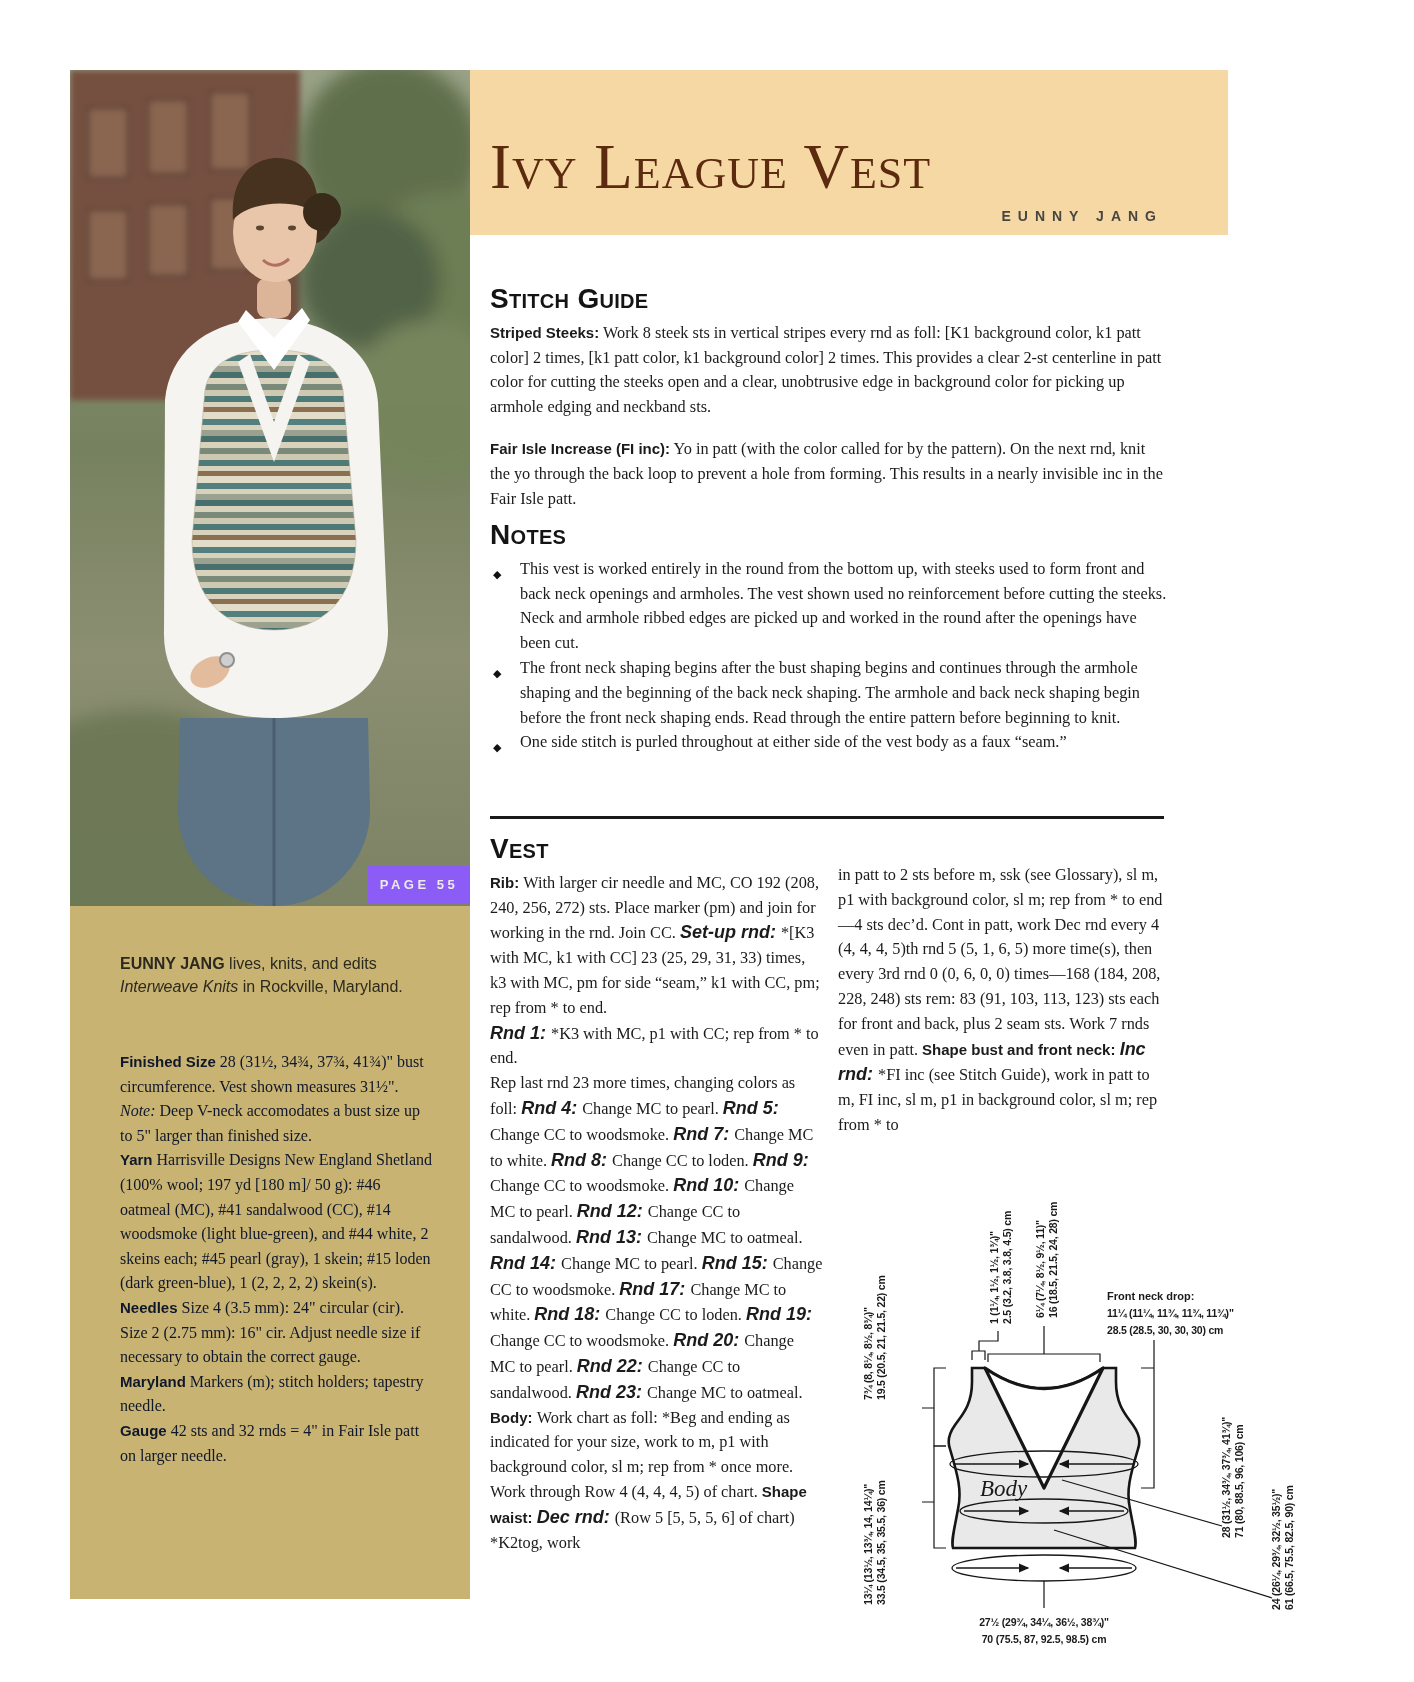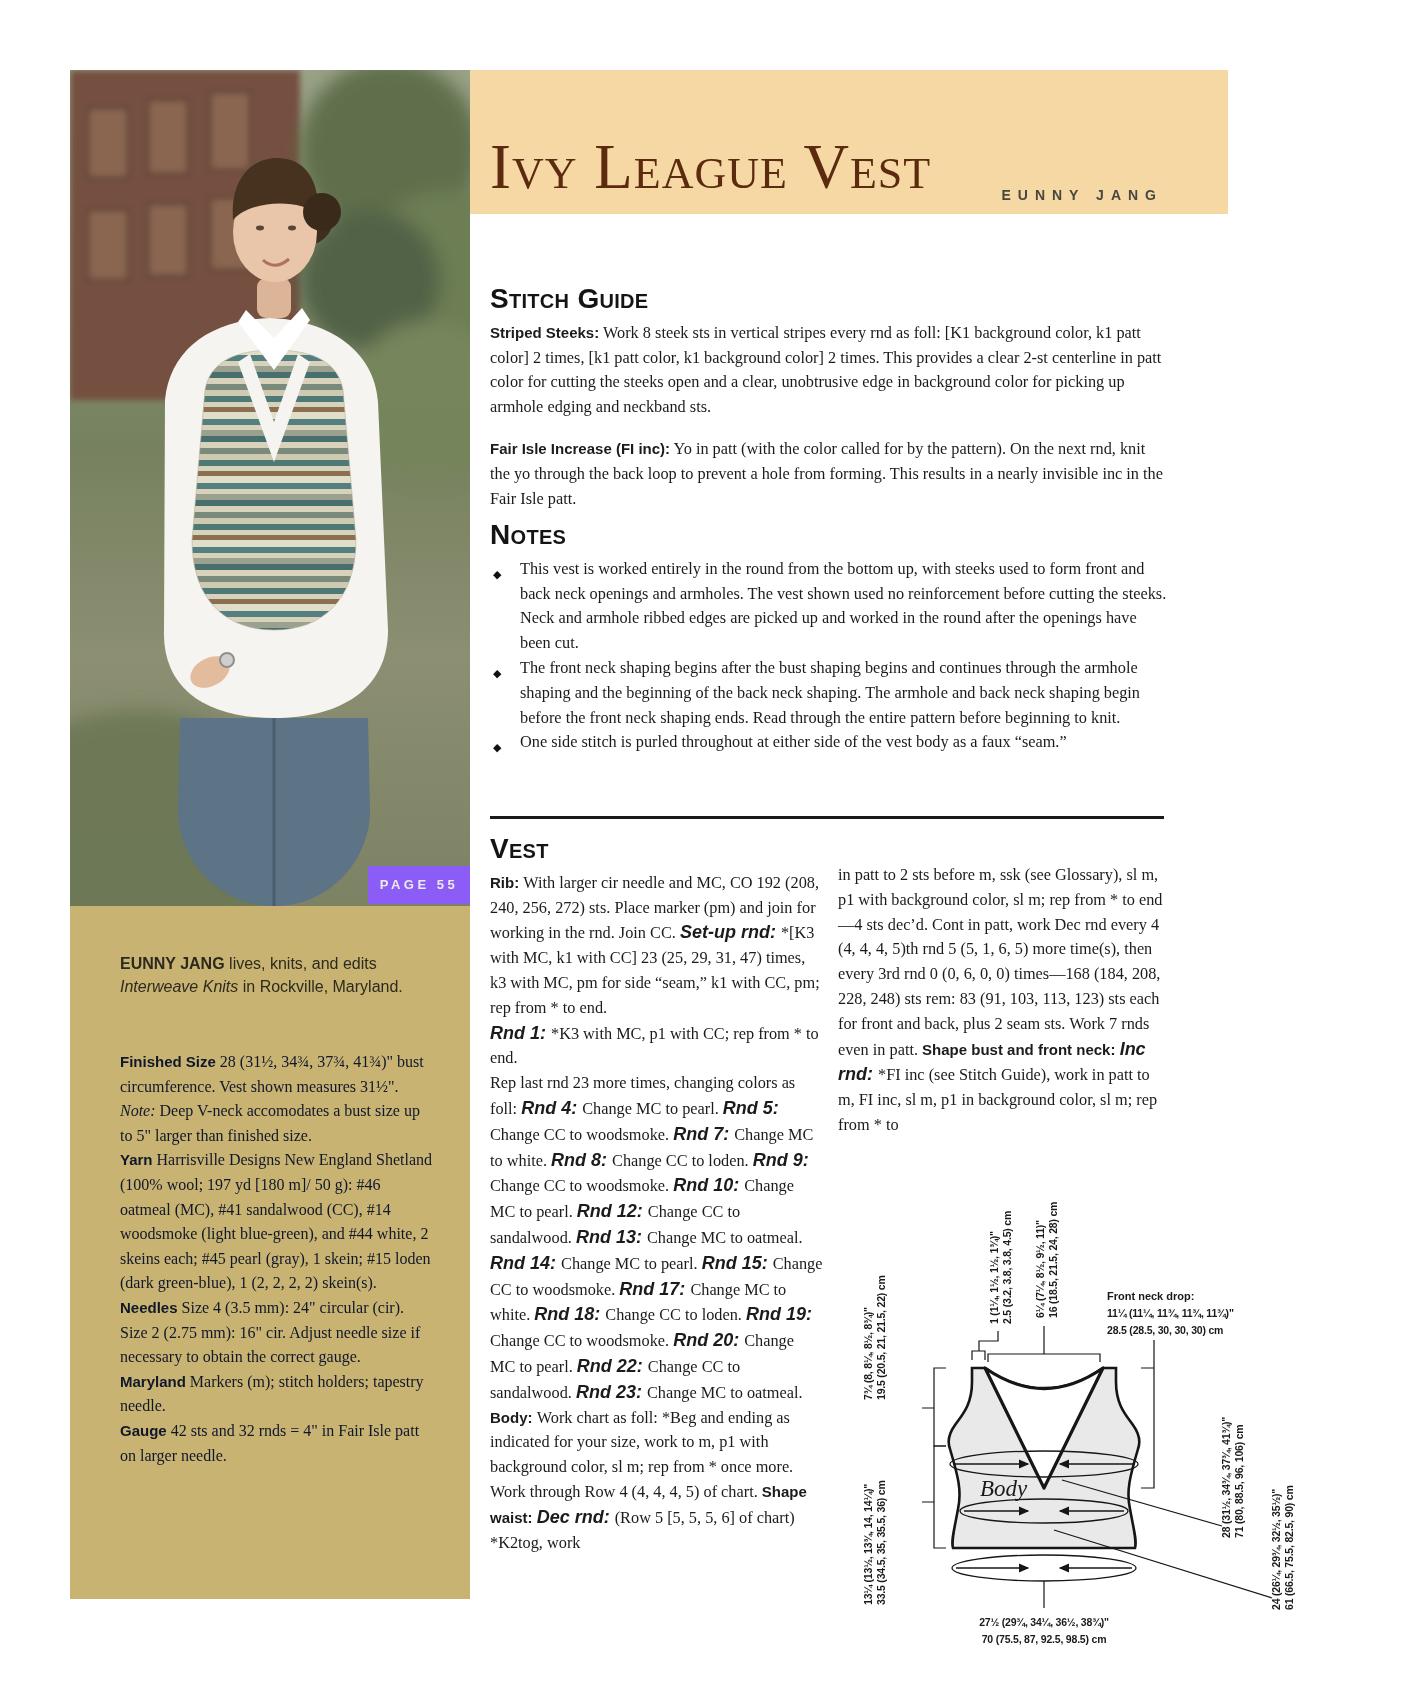"Ivy League Vest" .banner { height: 144px -> 165px }
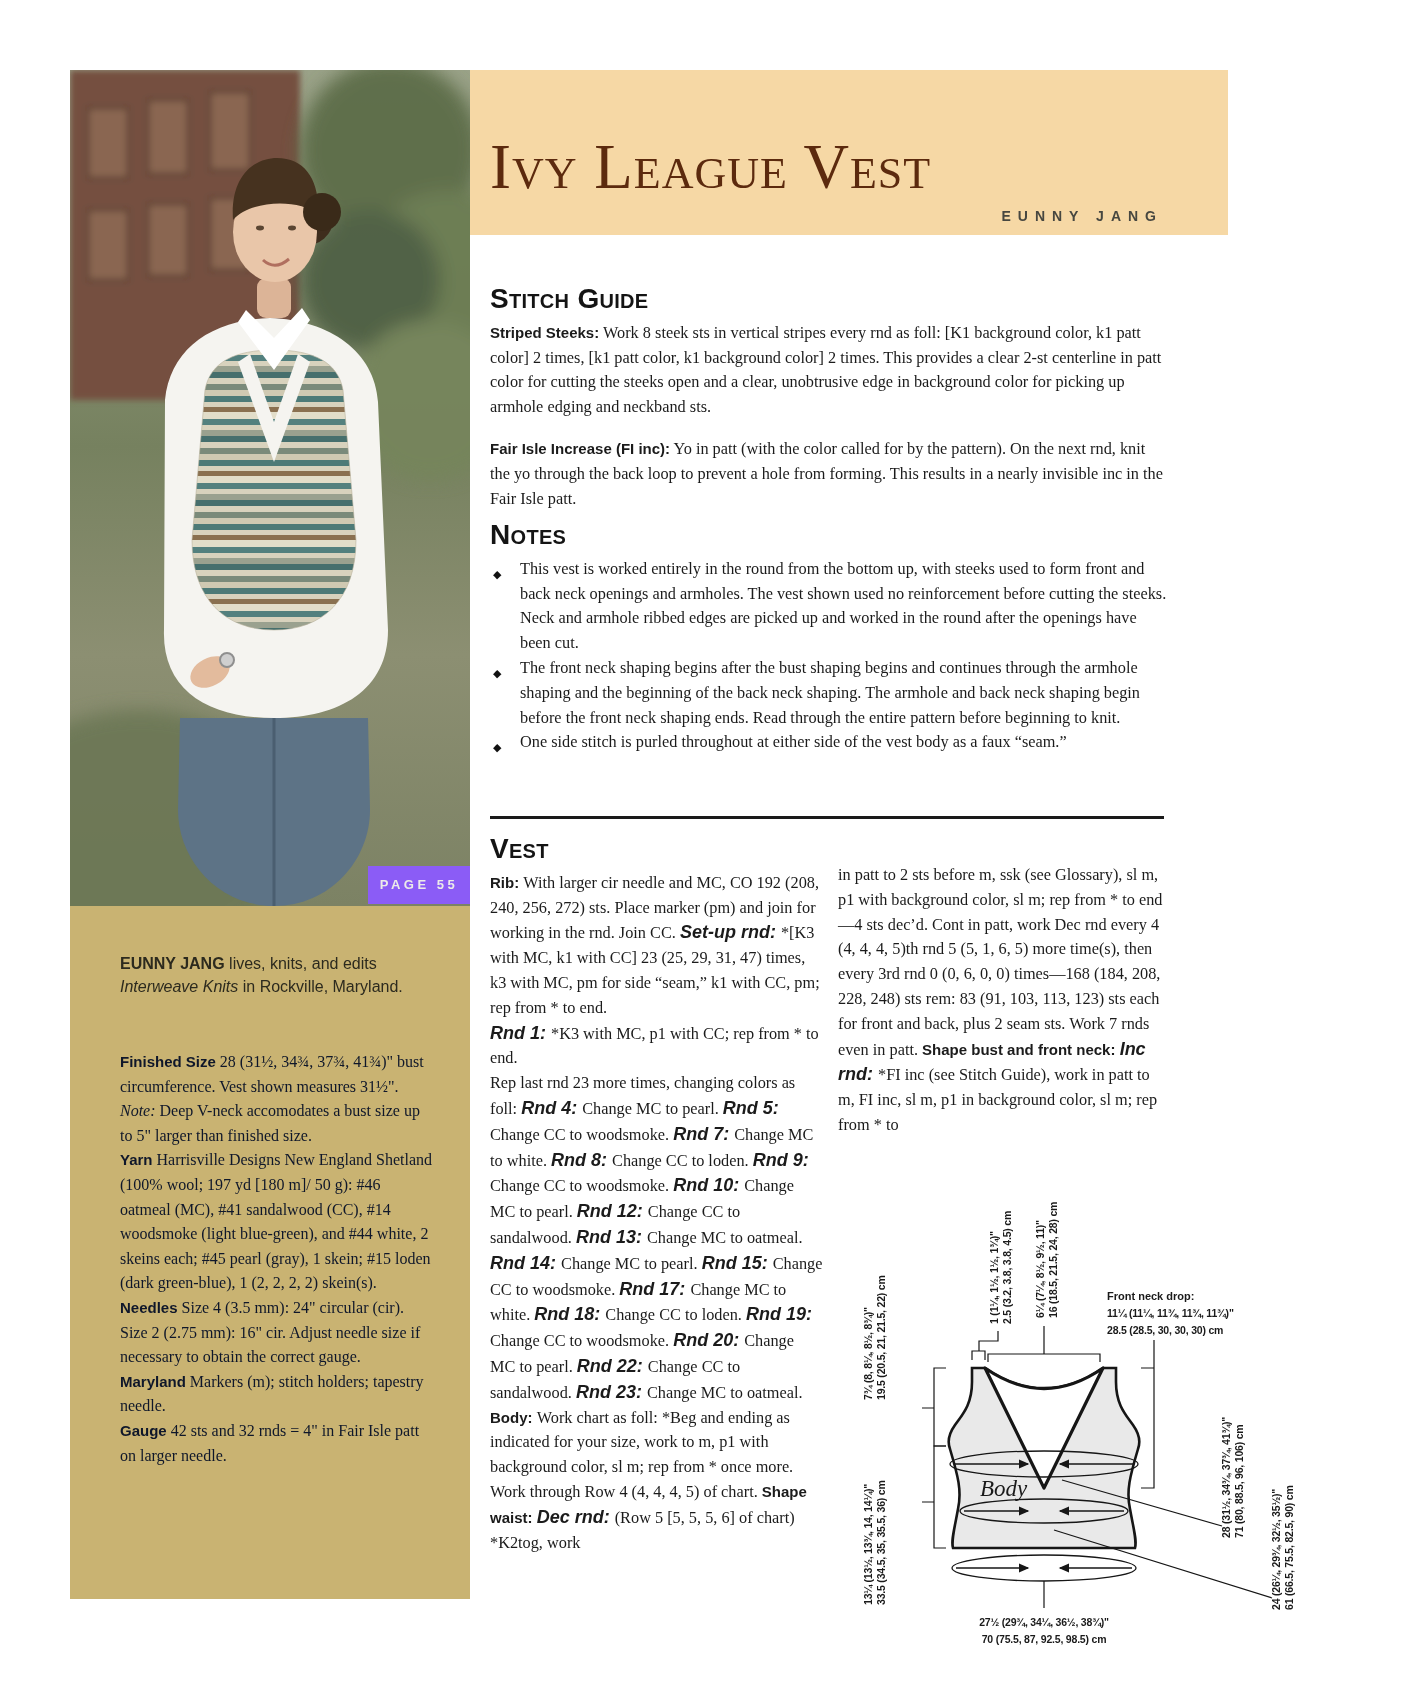"*[K3 with MC, k1 with" span { text: 47 -> 33 }
